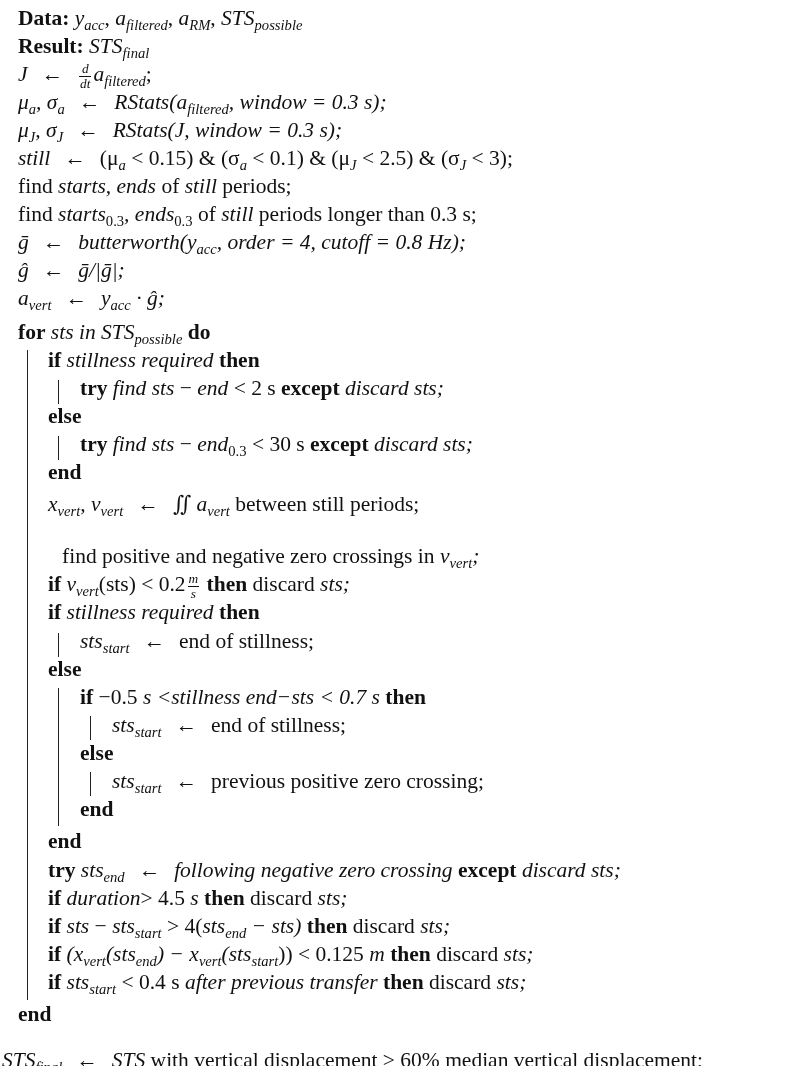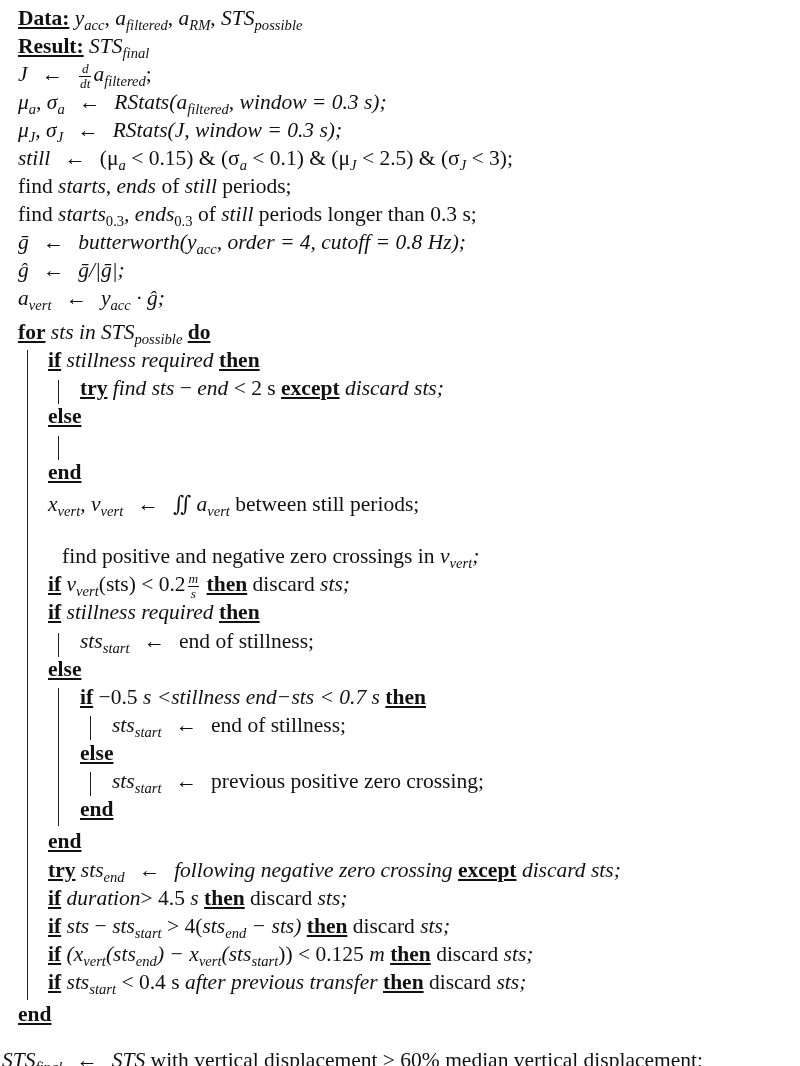"Data:" .kw { text-decoration: underline -> none }
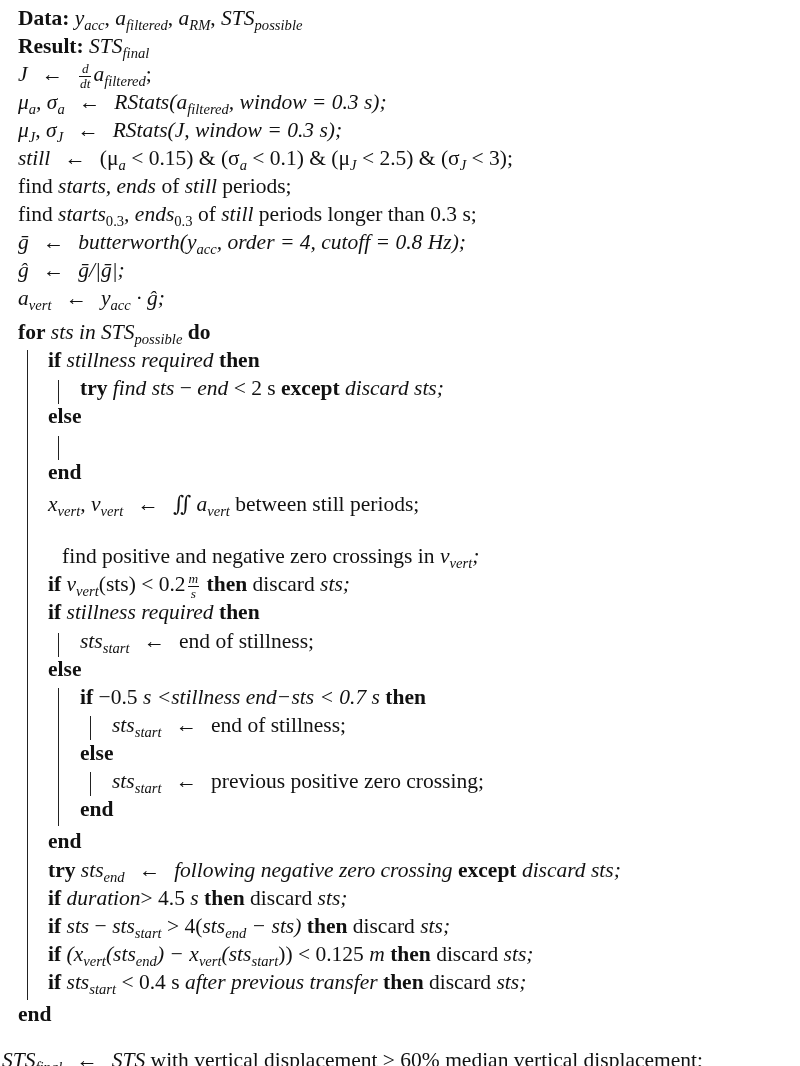"try find sts − end0.3" div.line { html: none -> <div> <span>try</span> <span>find</span> <span>sts</span> <span>−</span> <span>end</span><sub>0.3</sub> <span>&lt; 30 s</span> <span>except</span> <span>discard sts;</span> </div> }
